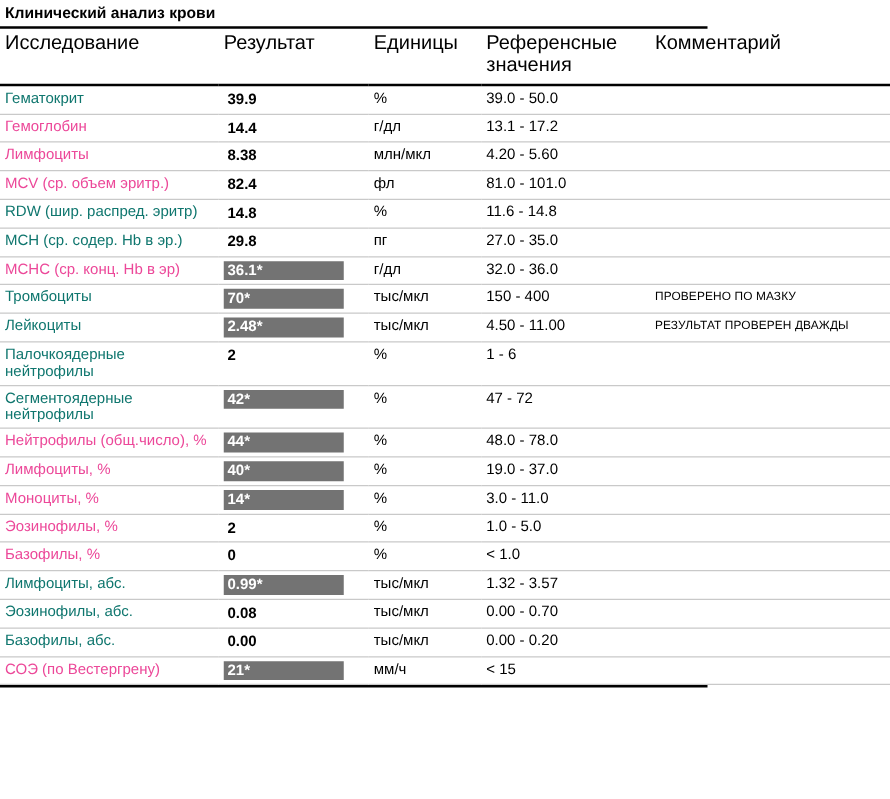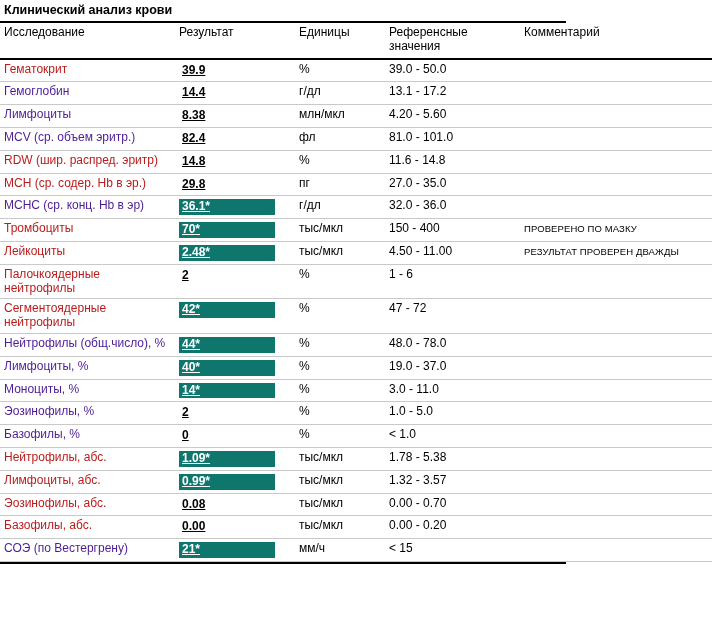"Исследование" thead th { font-size: 12px -> 16px }
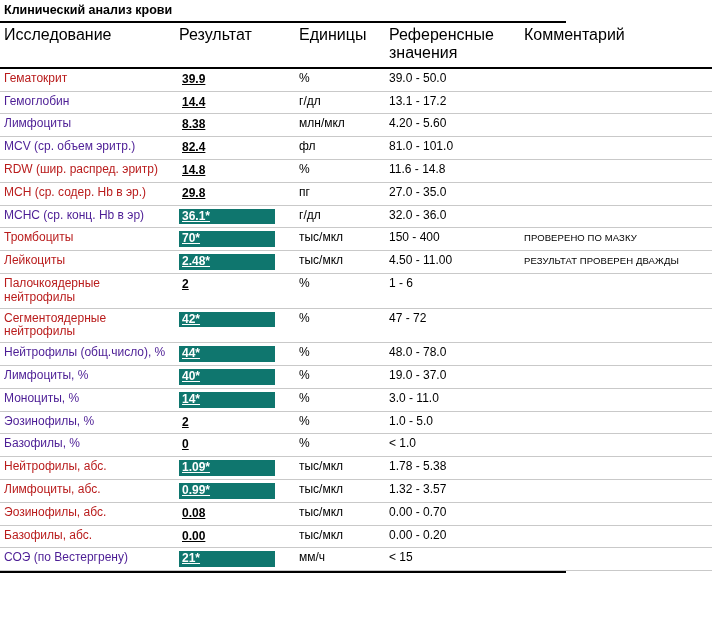"Гематокрит" td.name { color: #b91c1c -> #0f766e }
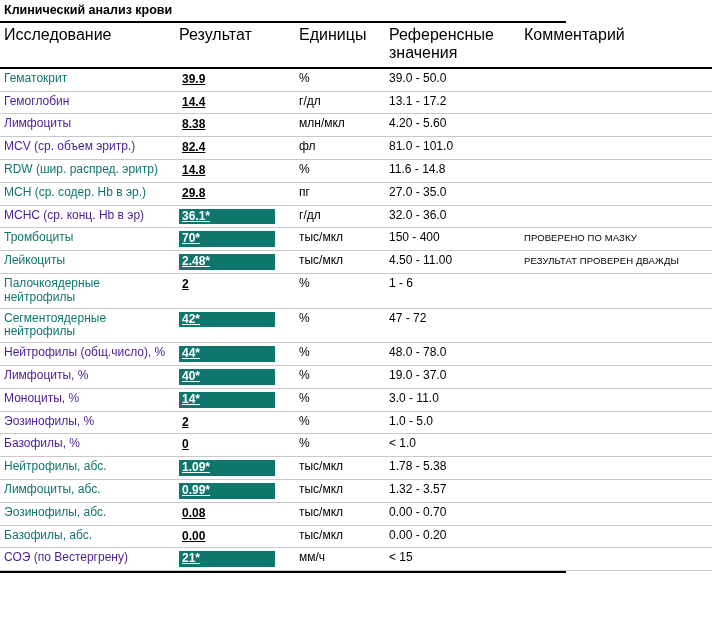"39.9" td.result .val { text-decoration: underline -> none }
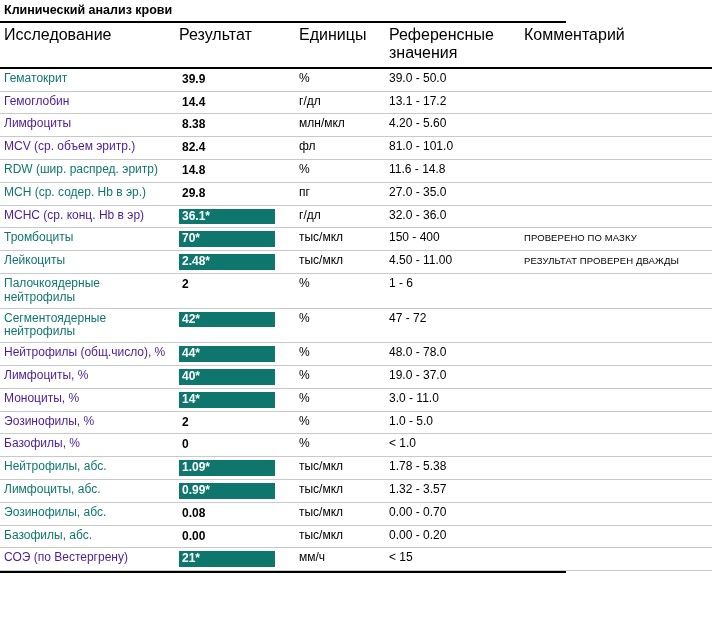"Гемоглобин" td.name.link { color: #4c1d95 -> #ec4899 }
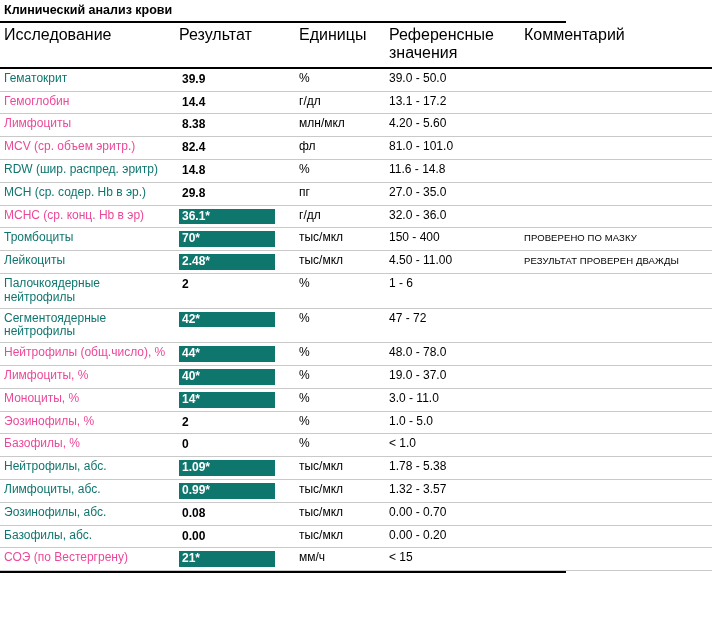"36.1*" td.result.flag .val { background: #0f766e -> #737373 }
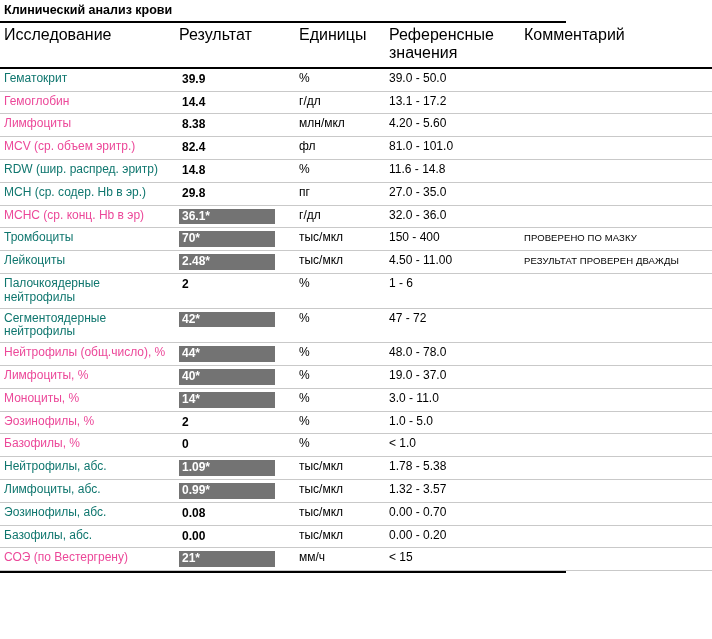"Нейтрофилы, абс." tr { html: <tr> <td>Нейтрофилы, абс.</td> <td><span>1.09*</span></td> <td>тыс/мкл</td> <td>1.78 - 5.38</td> <td></td> </tr> -> none }
